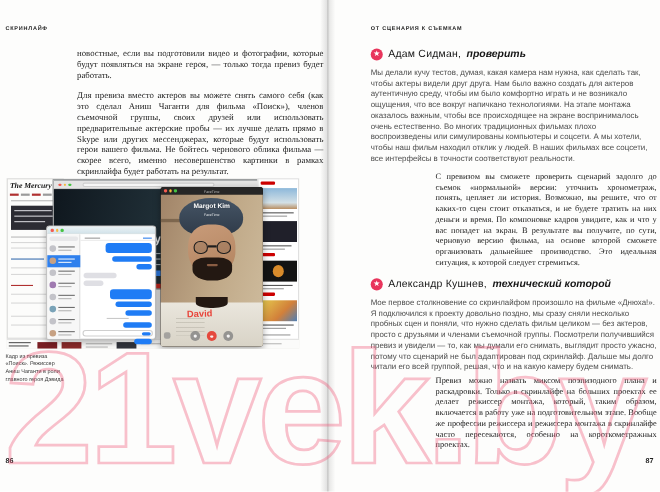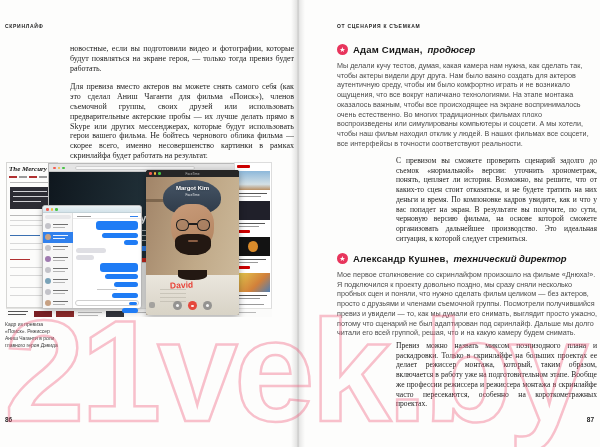"Адам Сидман," .sec-title { font-weight: bold -> normal }
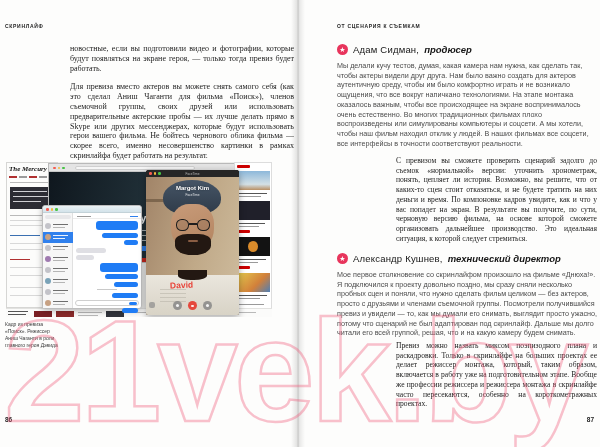"продюсер" span.sec-role { text: продюсер -> проверить }
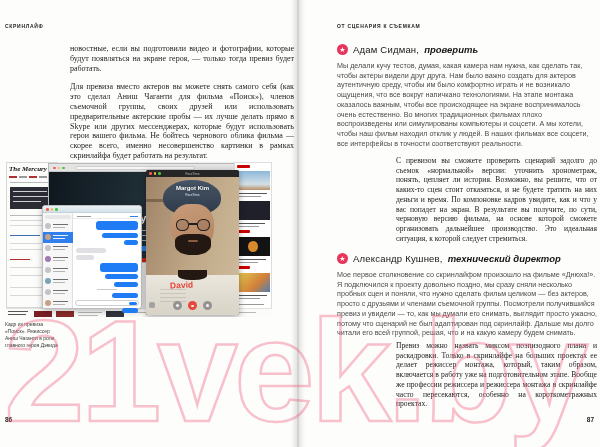"технический директор" span.sec-role { text: директор -> которой }
